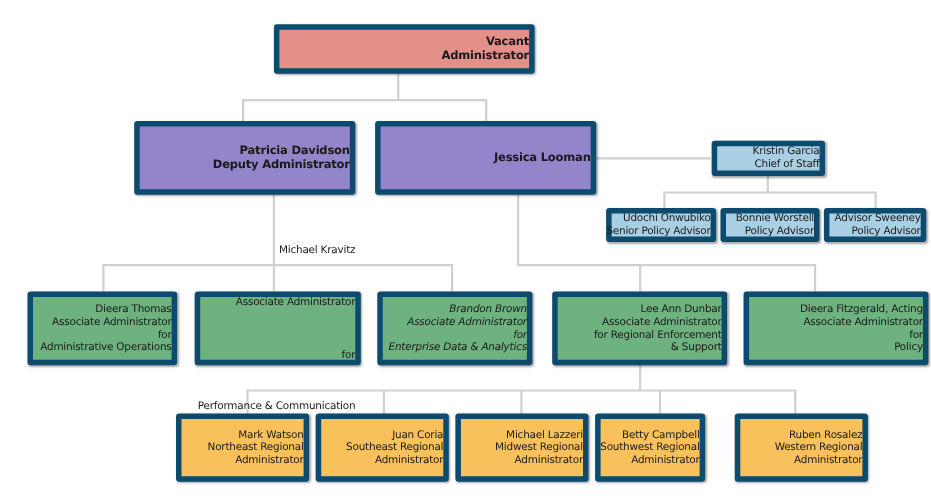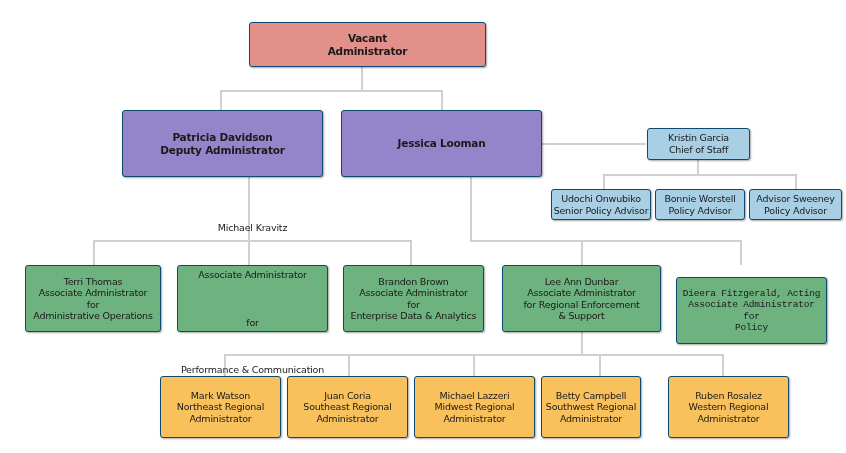"Vacant" .box { align-items: center -> flex-end; border: 1px solid #0c4a6e -> 5px solid #0c4a6e }
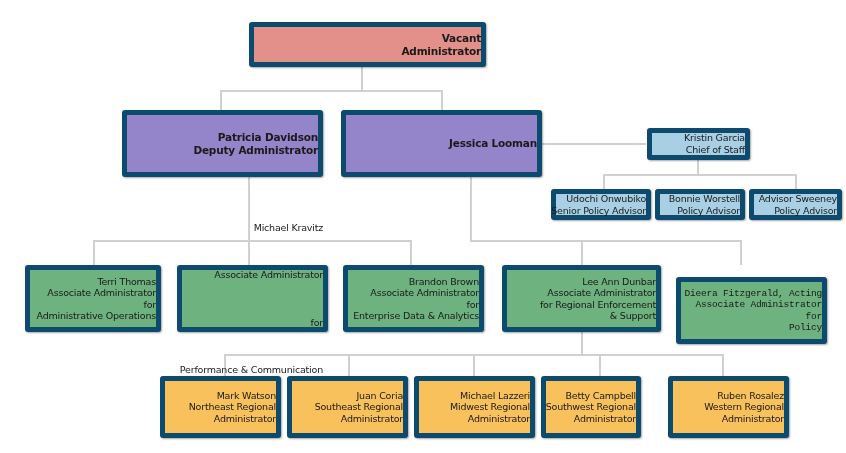"Terri Thomas" span { text: Terri -> Dieera }
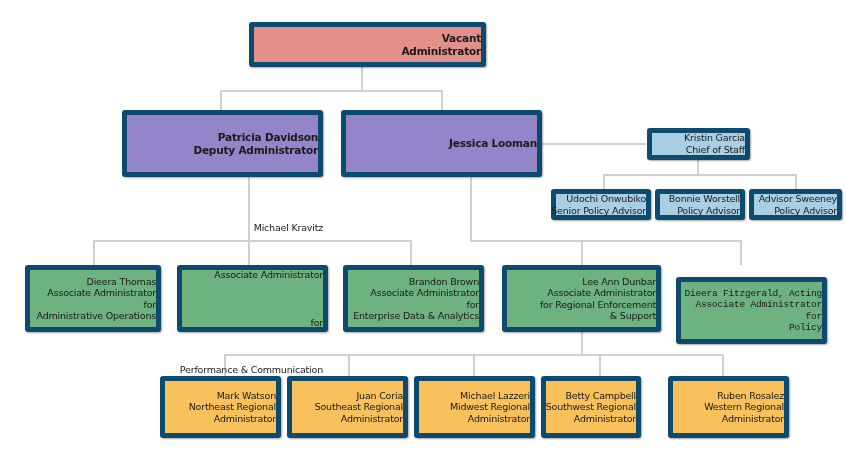"Brandon Brown" div.box { font-style: none -> italic }
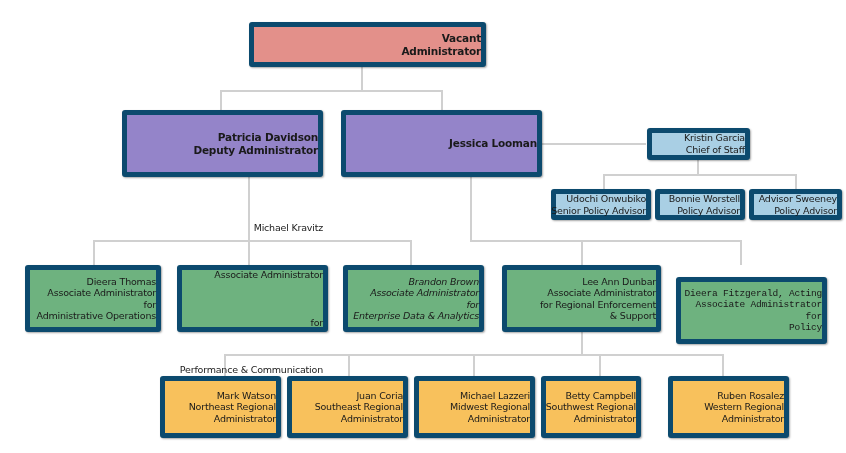"Dieera Fitzgerald, Acting" div.box { font-family: Liberation Mono, monospace -> none; top: 277px -> 265px; width: 151px -> 168px }
